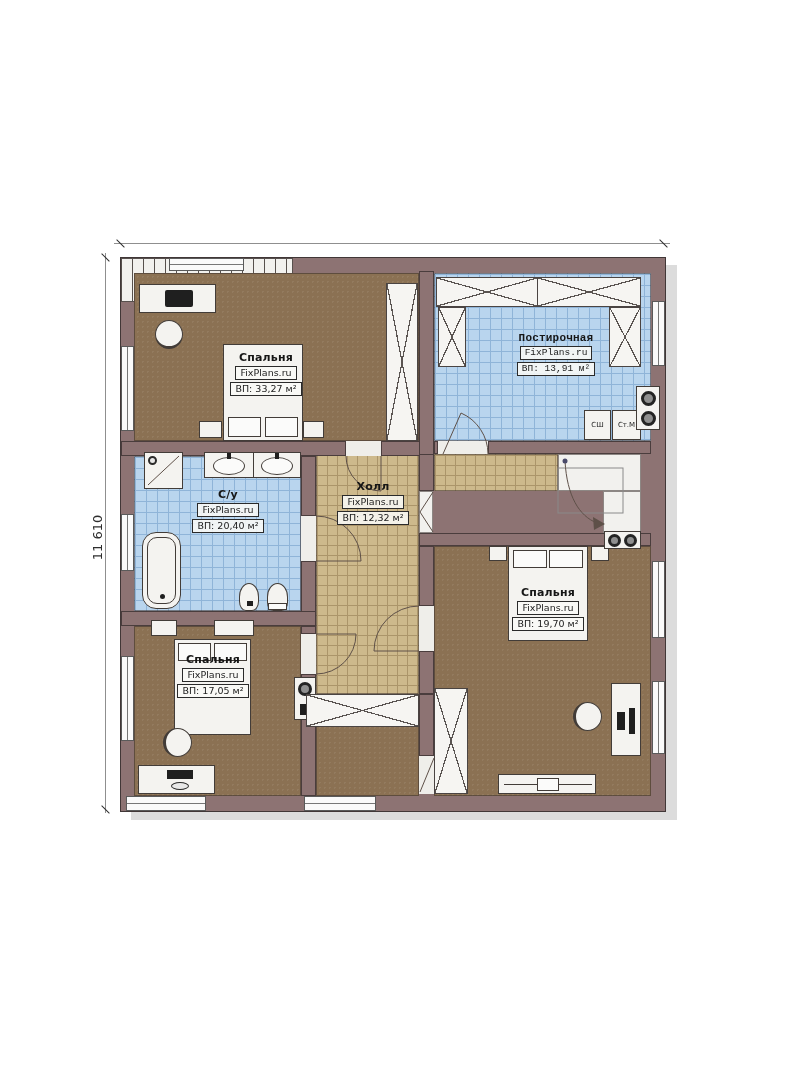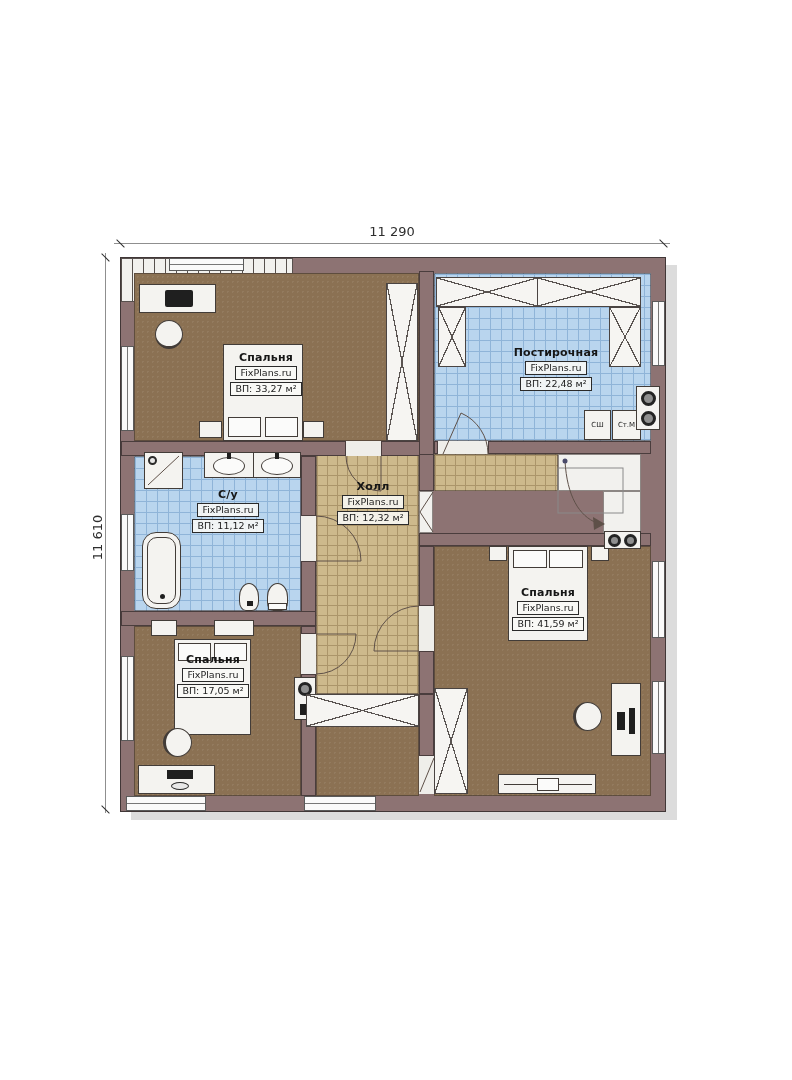"11 290" div.dim-text { html: <div>11 290</div> -> none }
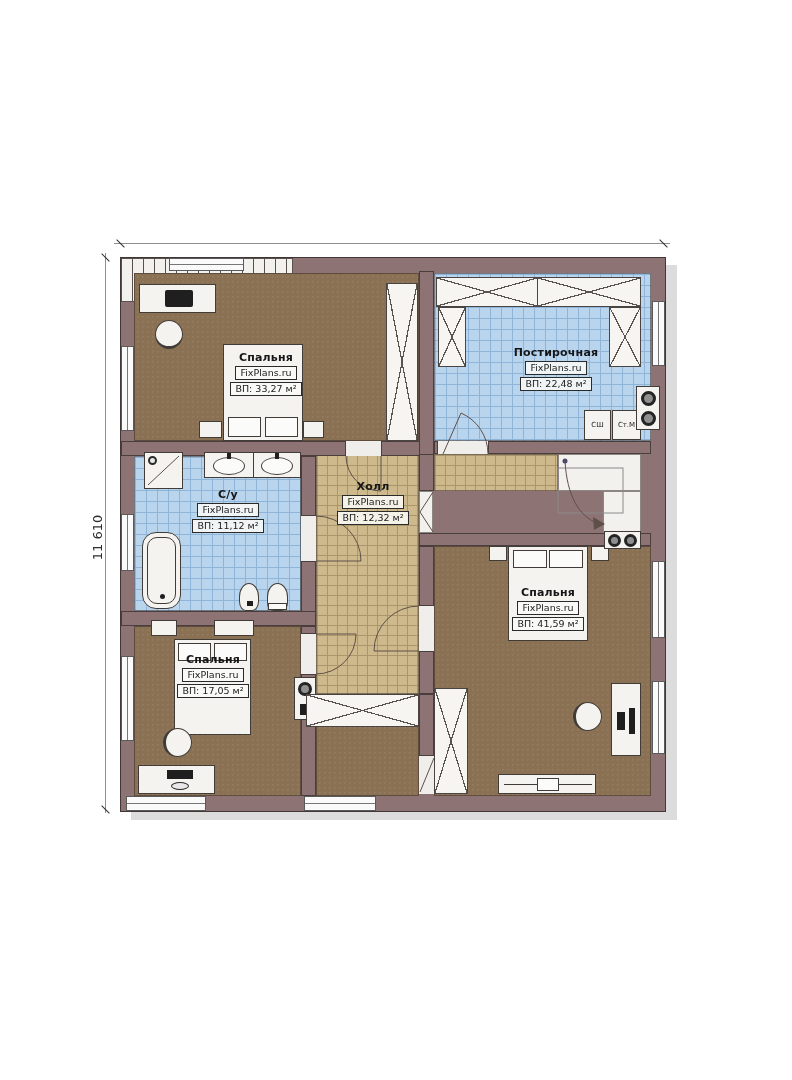"Постирочная" div.room-label { font-family: none -> Liberation Mono, monospace; top: 88px -> 74px }
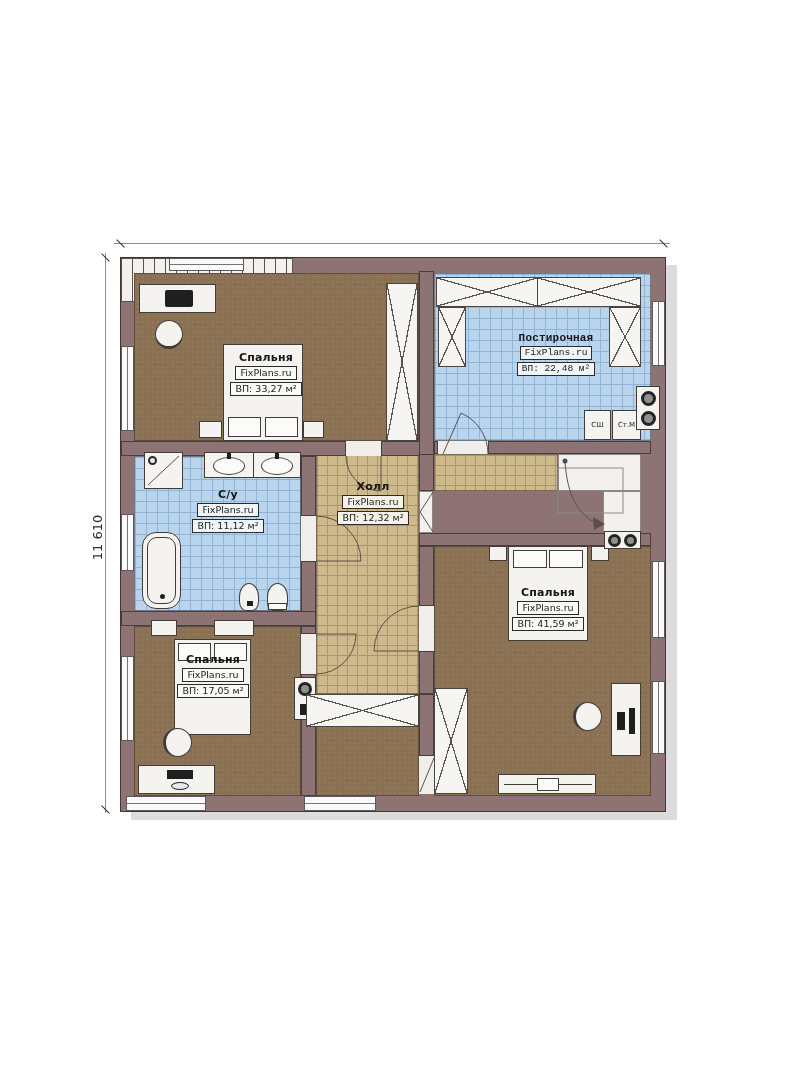"ВП: 22,48 м²" div.label-box { text: 22,48 -> 13,91 }
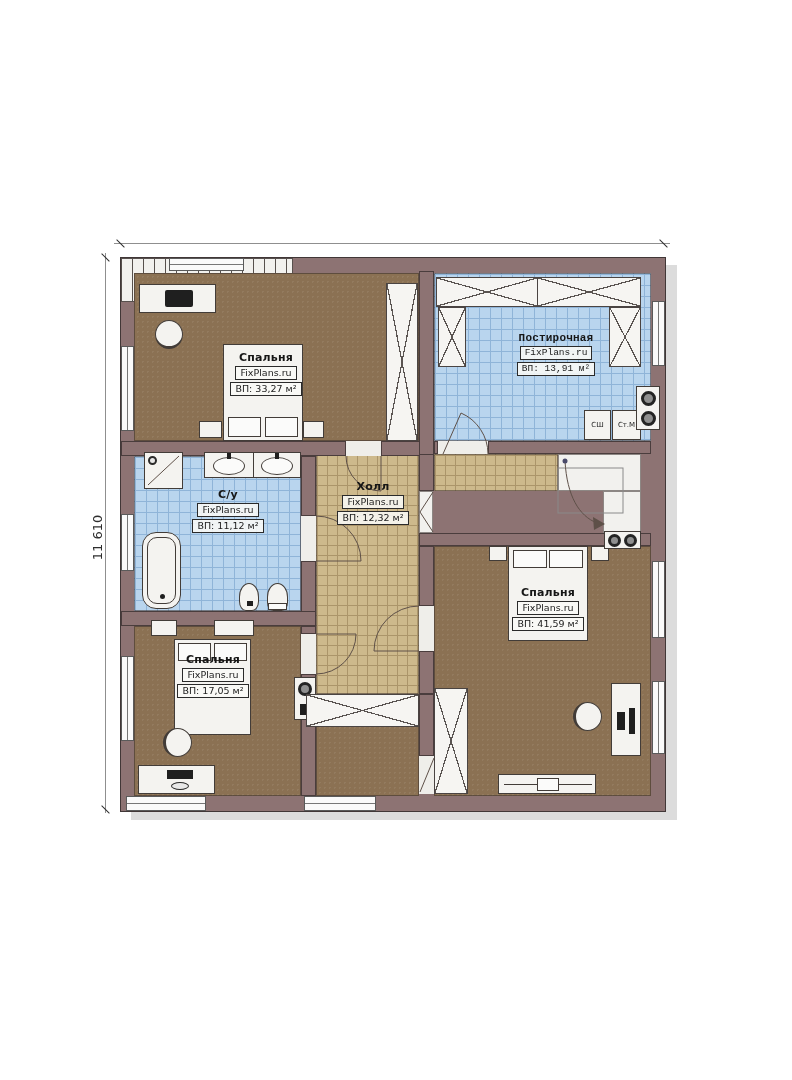"ВП: 11,12 м²" div.label-box { text: 11,12 -> 20,40 }
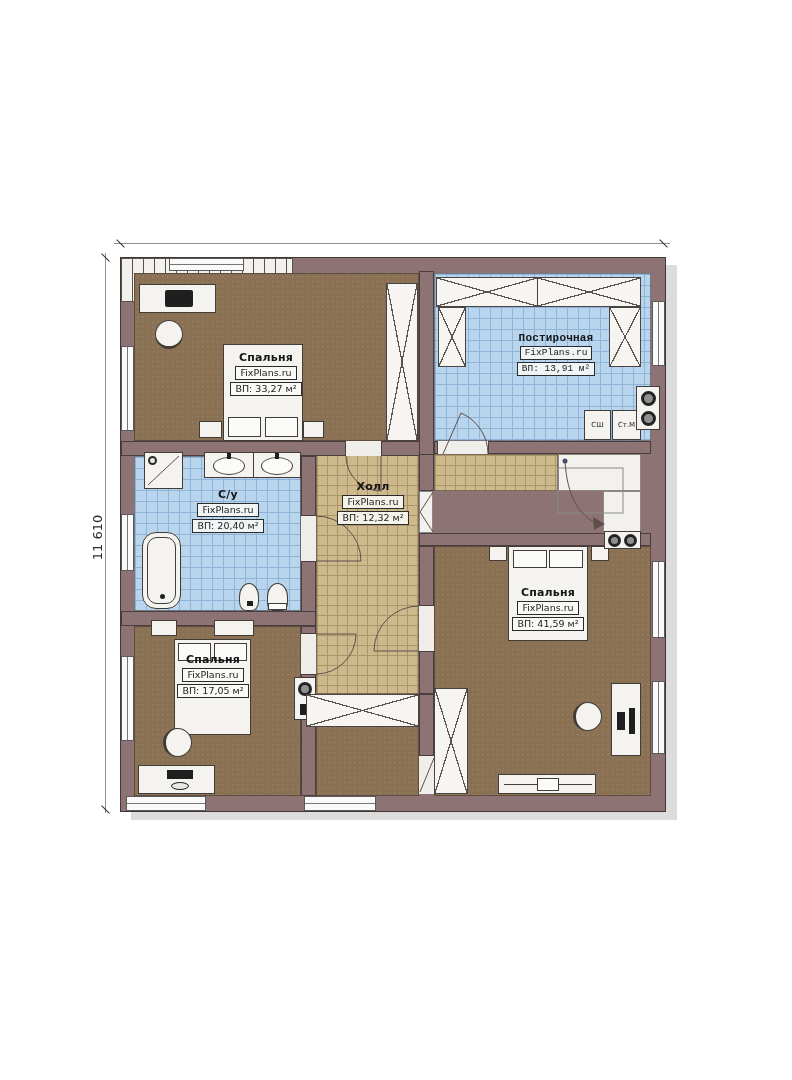"ВП: 41,59 м²" div.label-box { text: 41,59 -> 19,70 }
